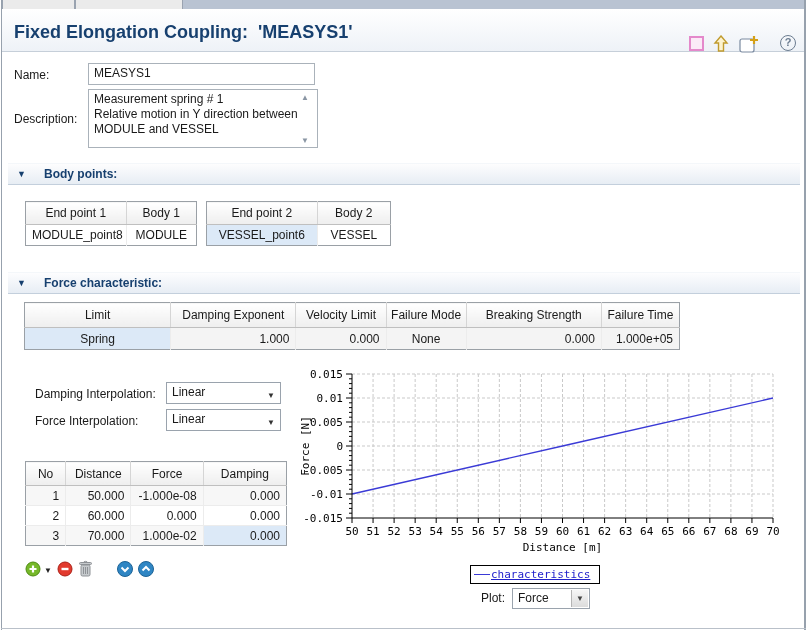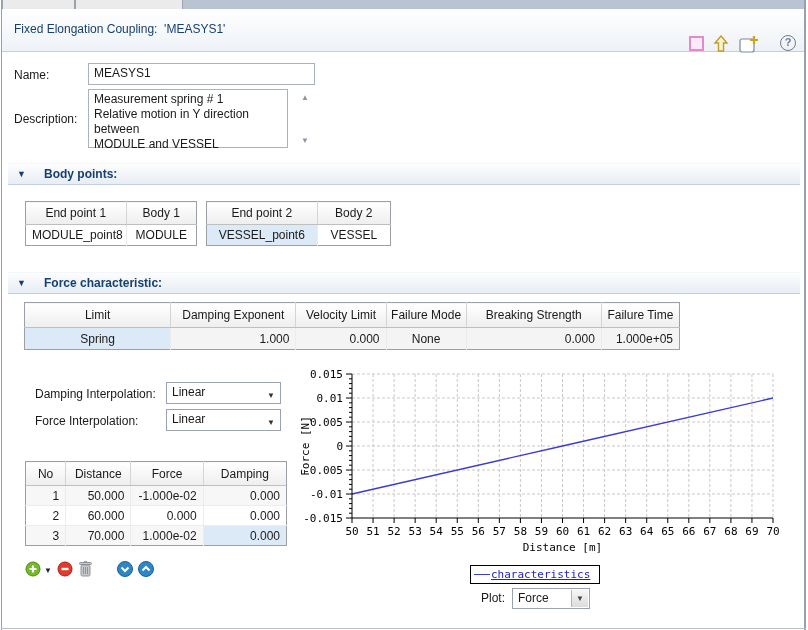"Fixed Elongation Coupling: 'MEASYS1'" .title { font-size: 12px -> 18px; font-weight: normal -> bold }
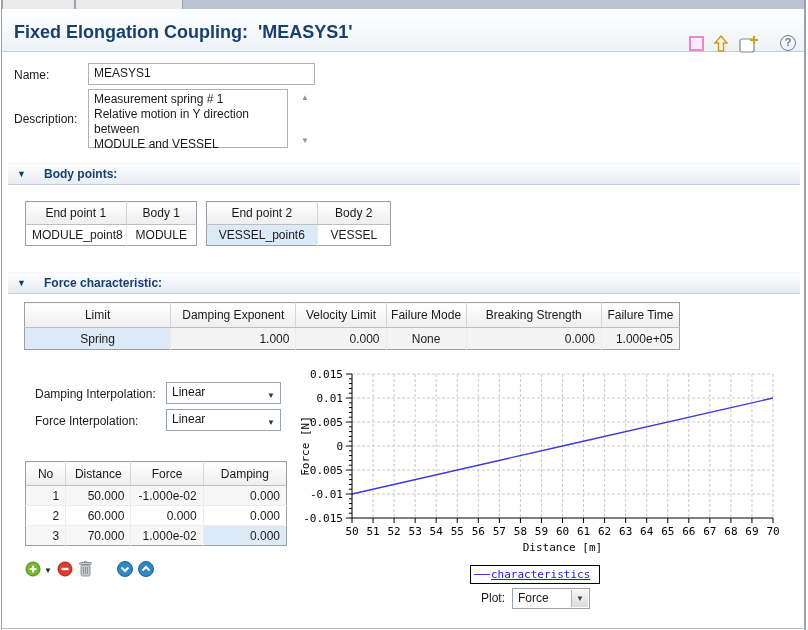"Measurement spring # 1" div.textarea { width: 200px -> 230px }
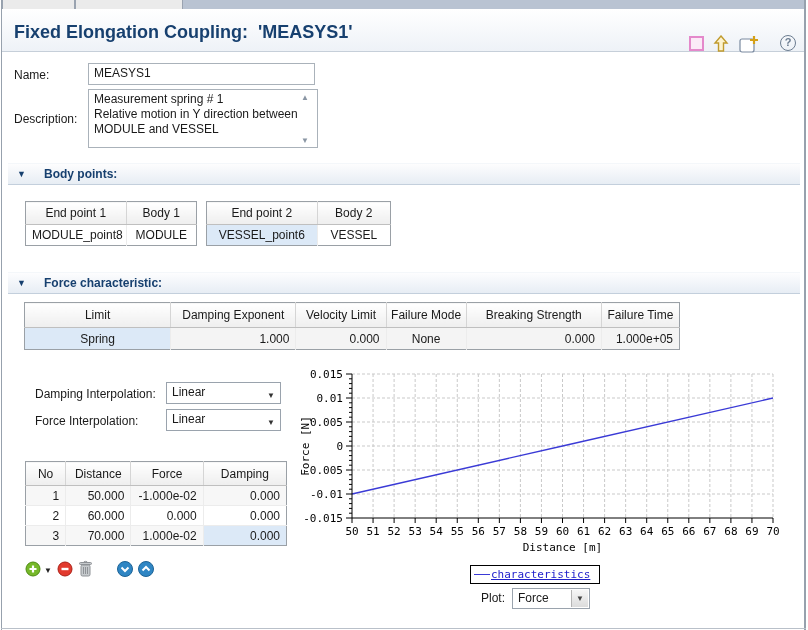"-1.000e-02" td.num { text: -1.000e-02 -> -1.000e-08 }
